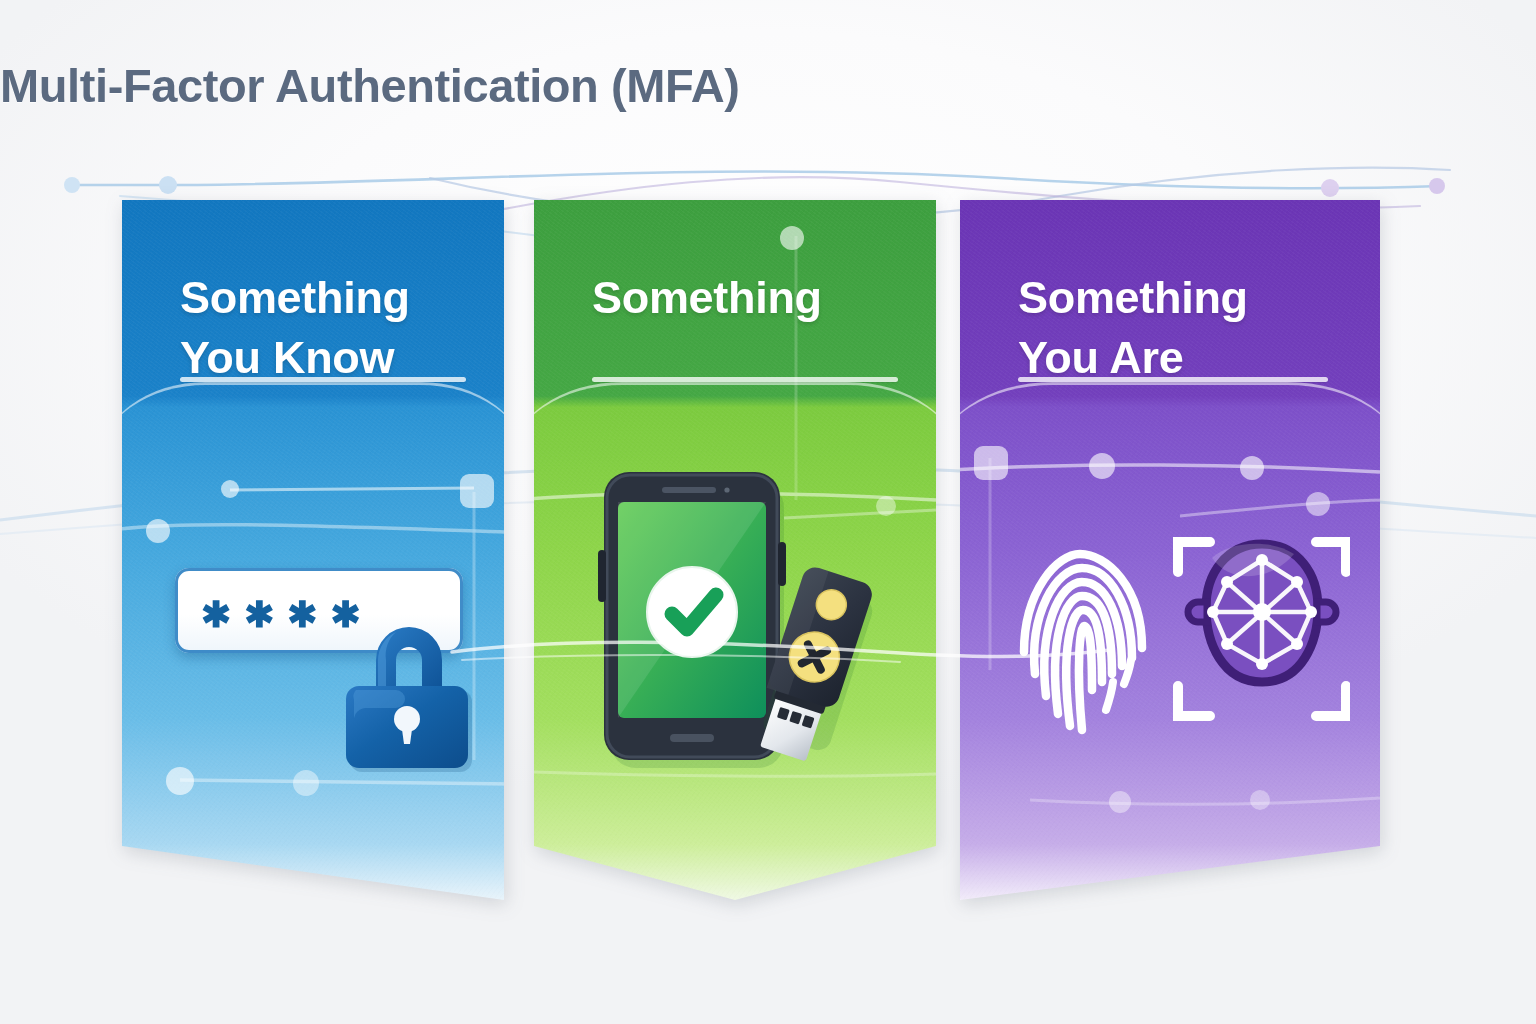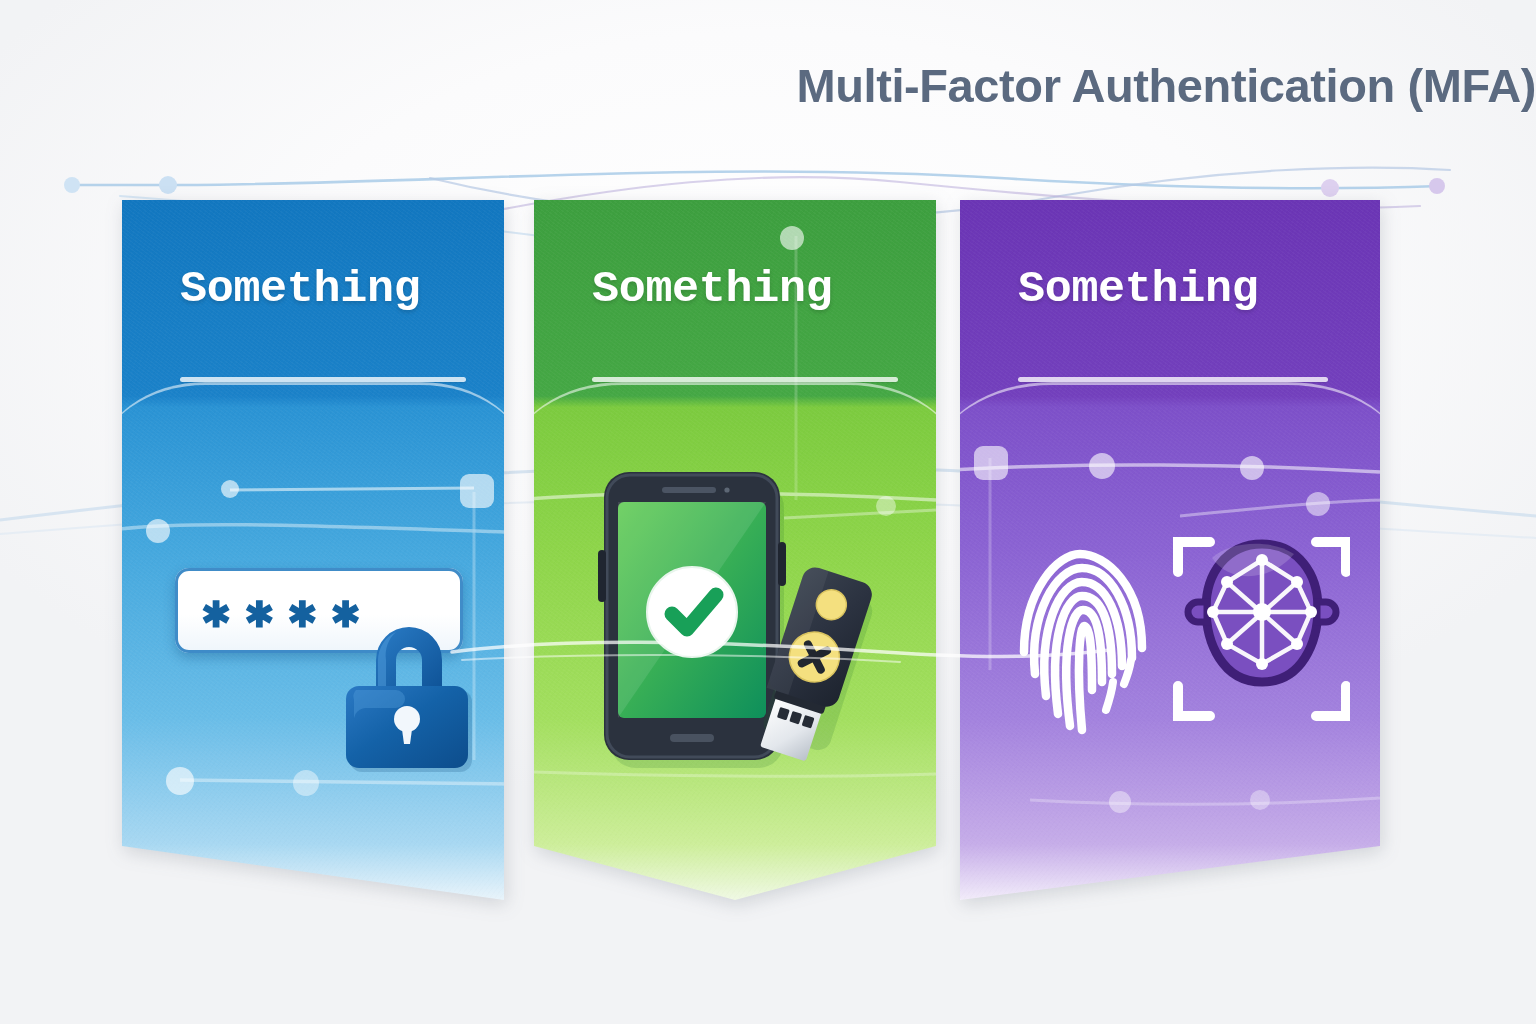"Multi-Factor Authentication (MFA)" #title { text-align: right -> left }
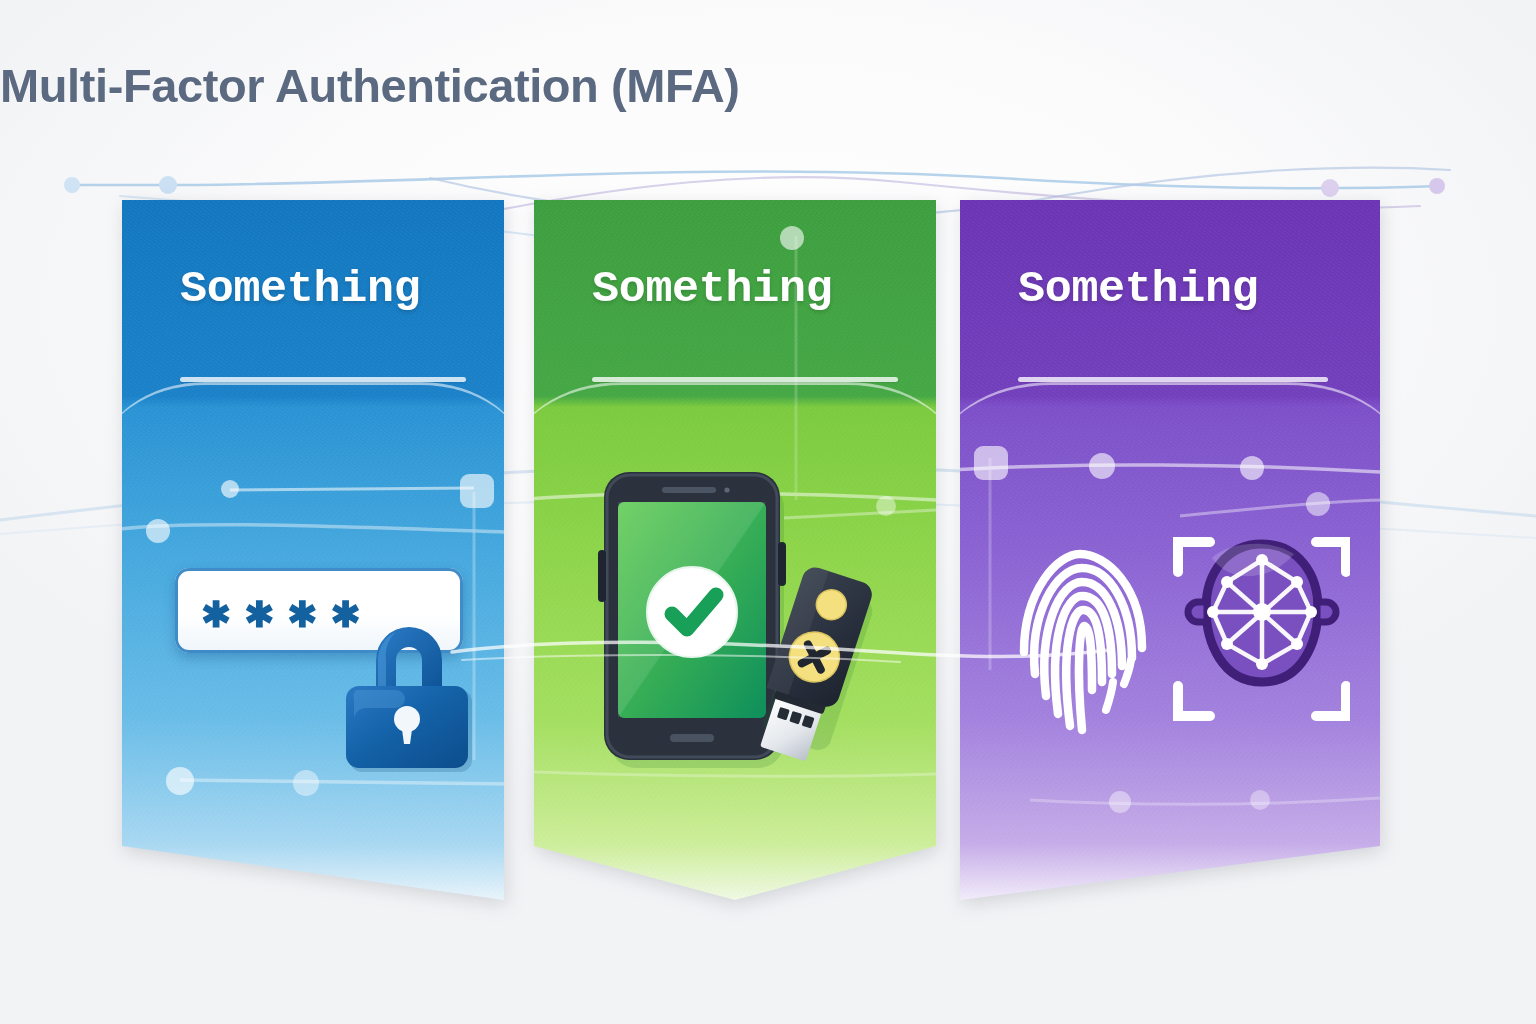"Something" .panel-head { font-family: Liberation Mono, monospace -> none; top: 0 -> 8px }
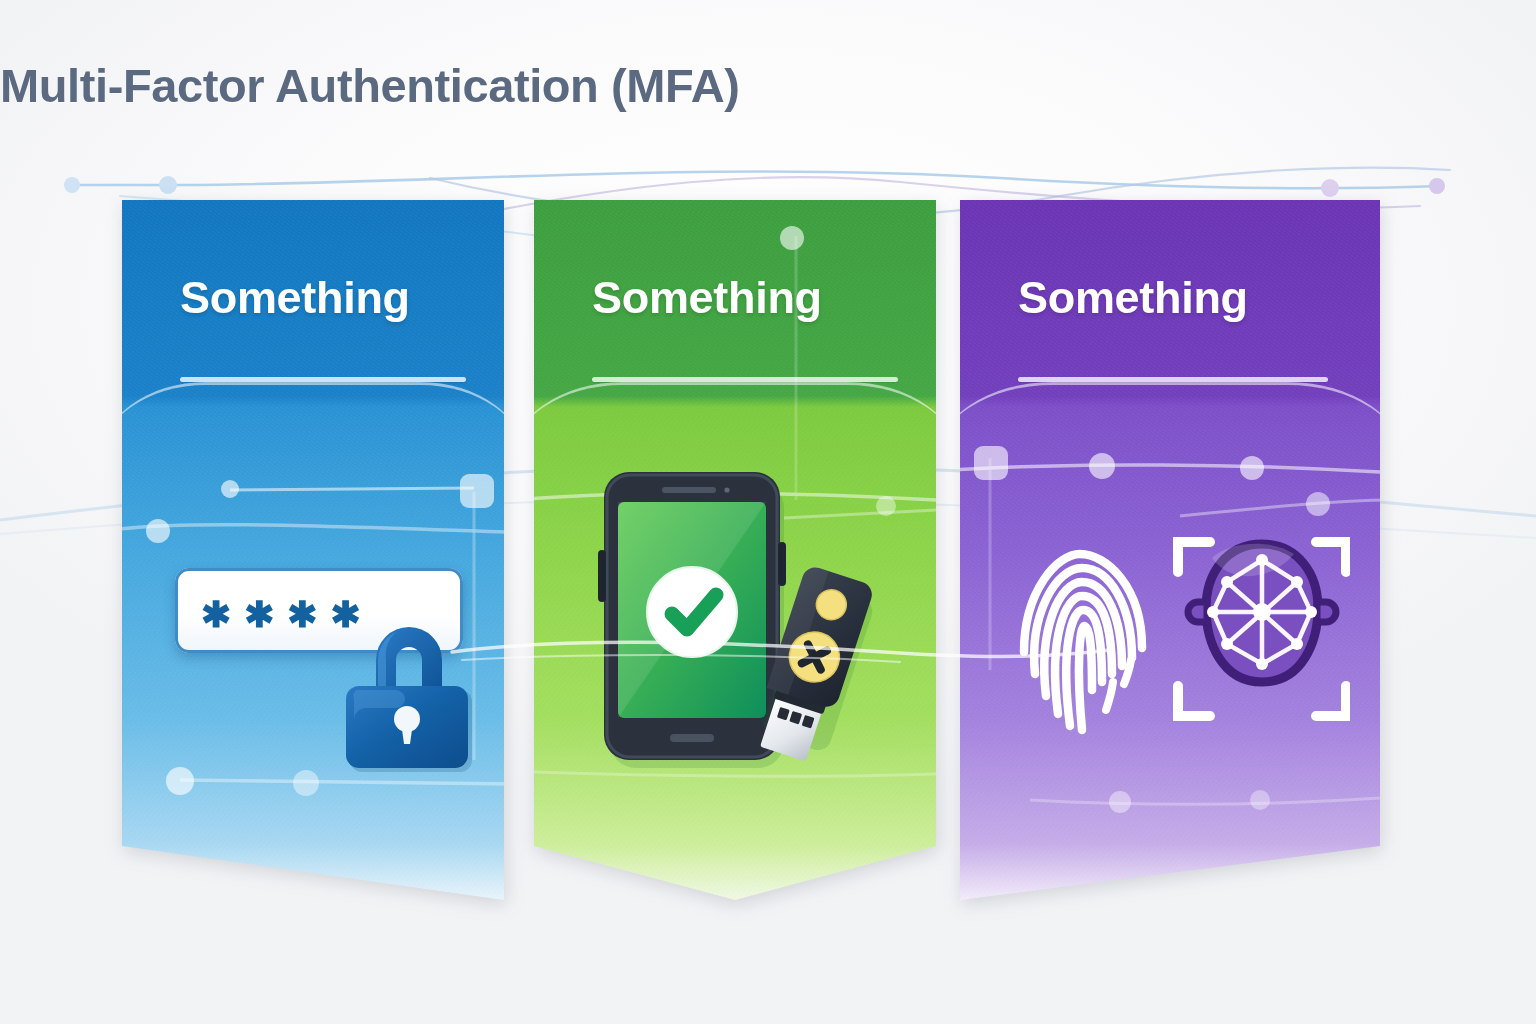"You Know" span.ln2 { html: none -> <span>You Know</span> }
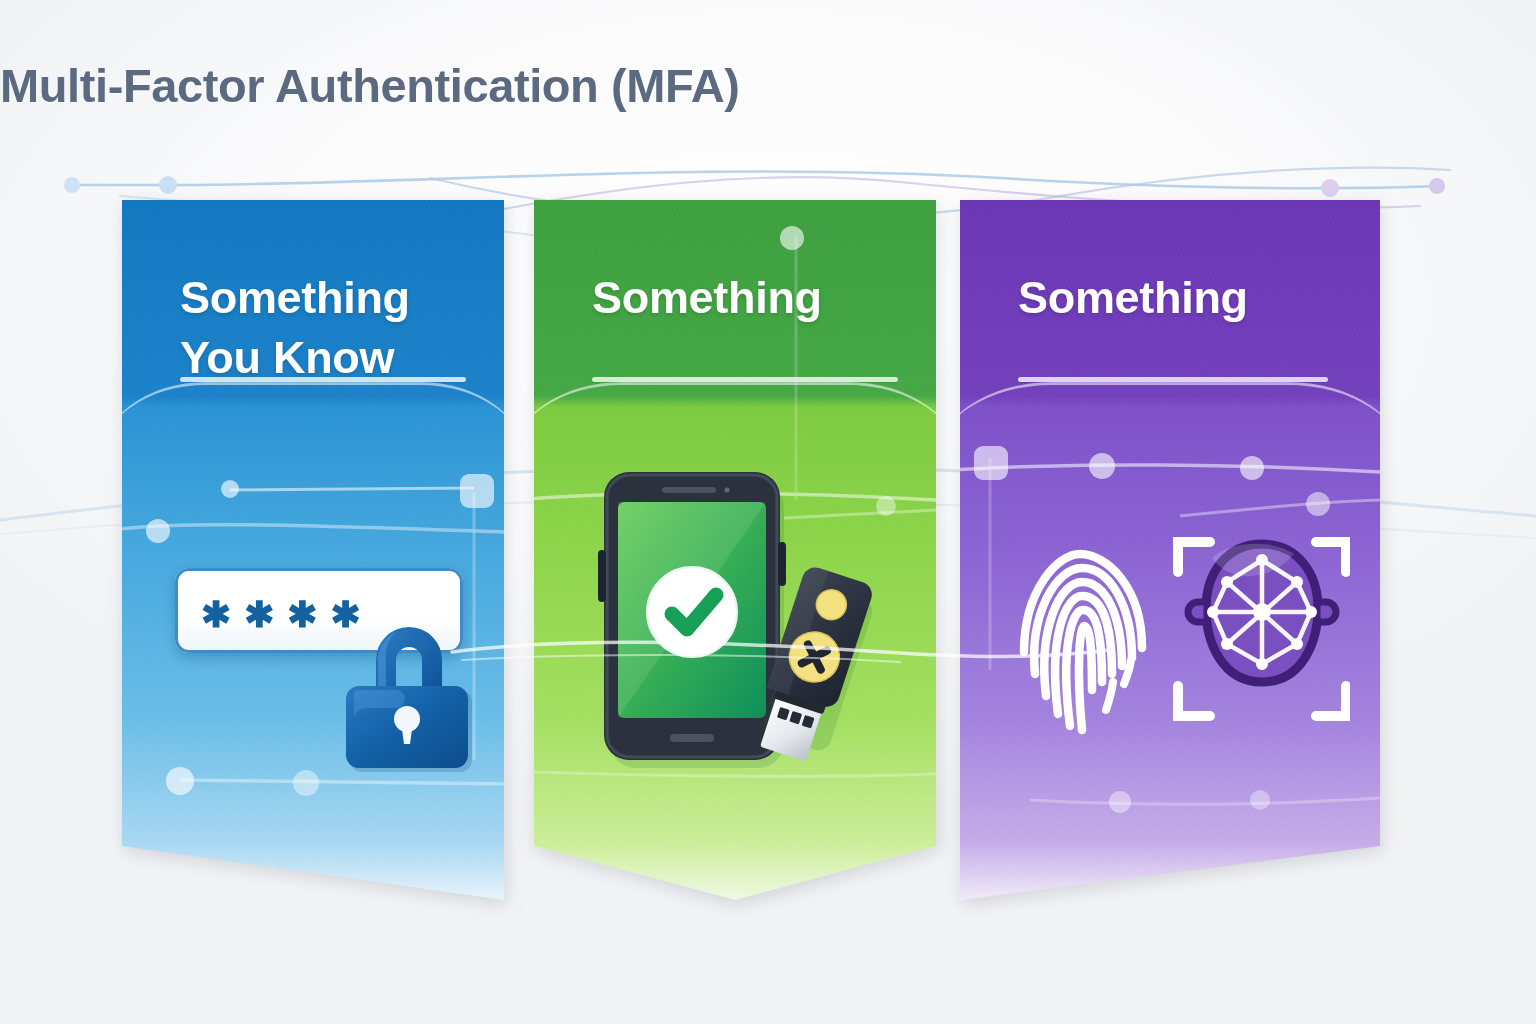"You Are" span.ln2 { html: none -> <span>You Are</span> }
